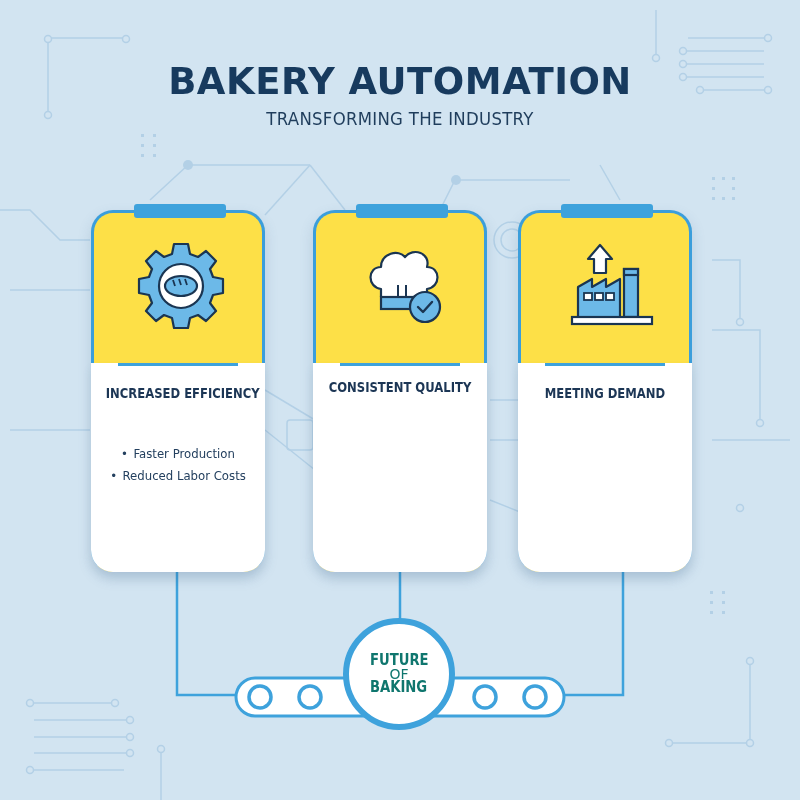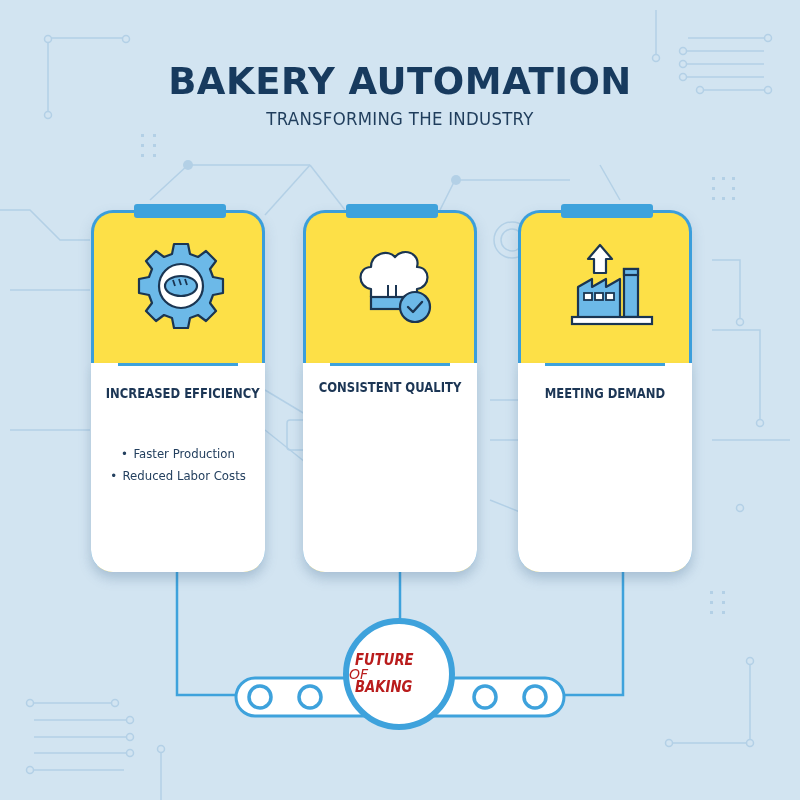"CONSISTENT QUALITY" div.card { left: 303px -> 313px }
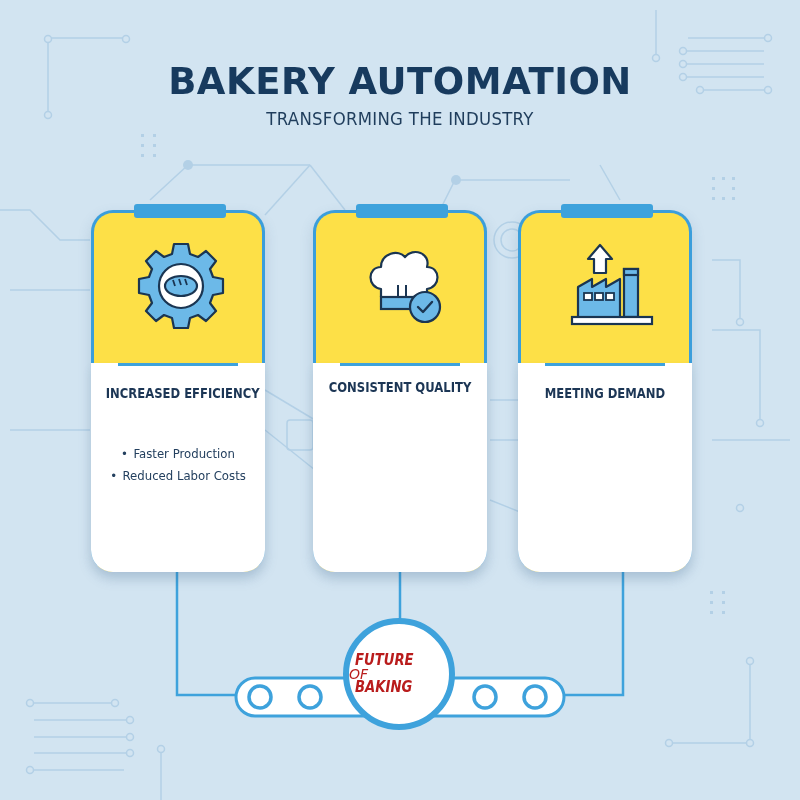"FUTURE" .hub { align-items: none -> center; color: #b91c1c -> #0f766e; font-style: italic -> none }
